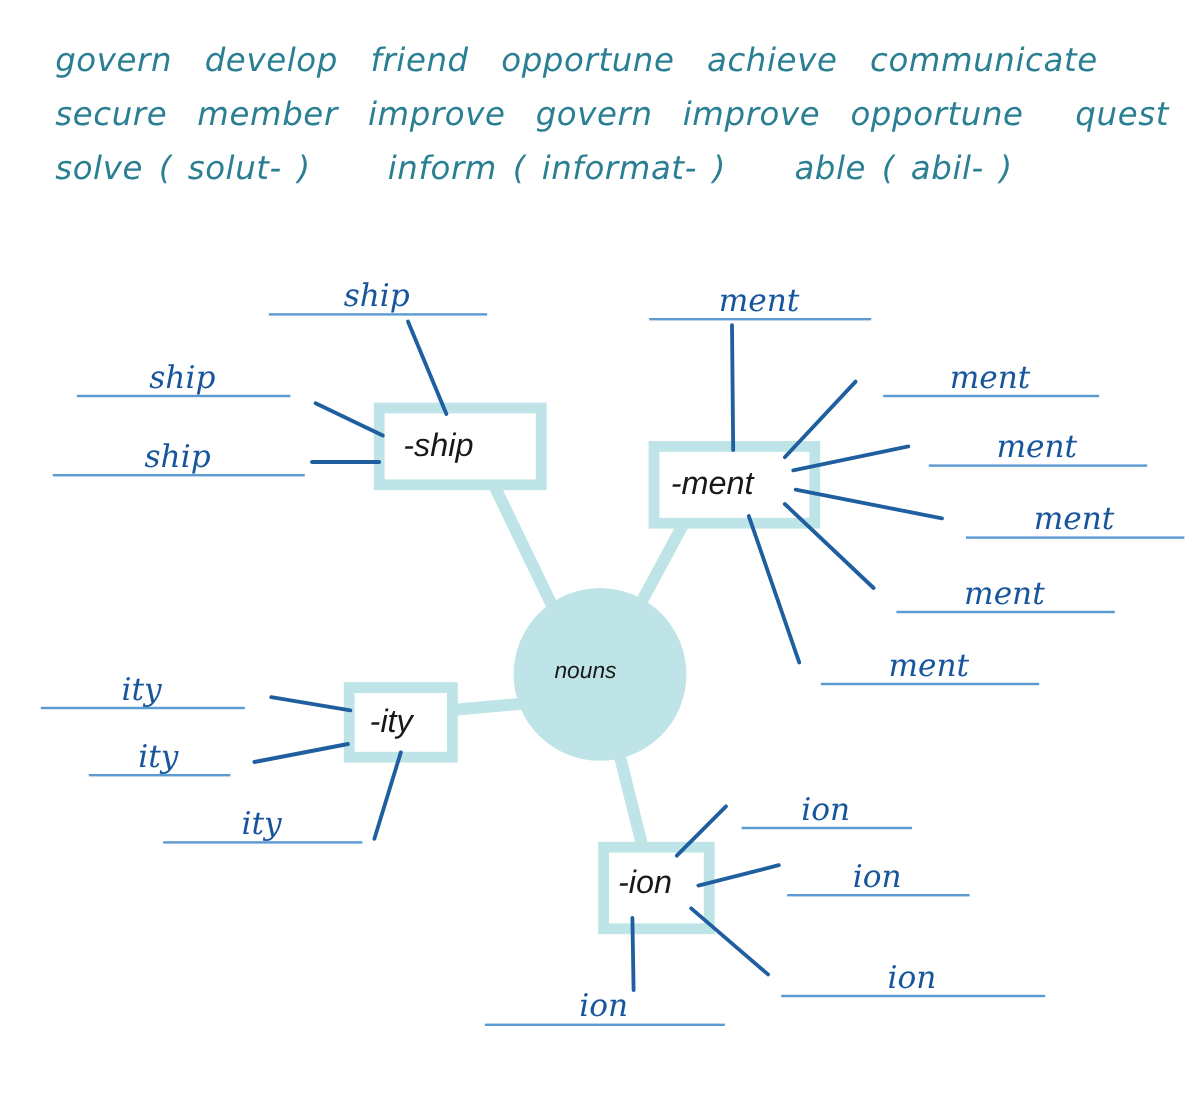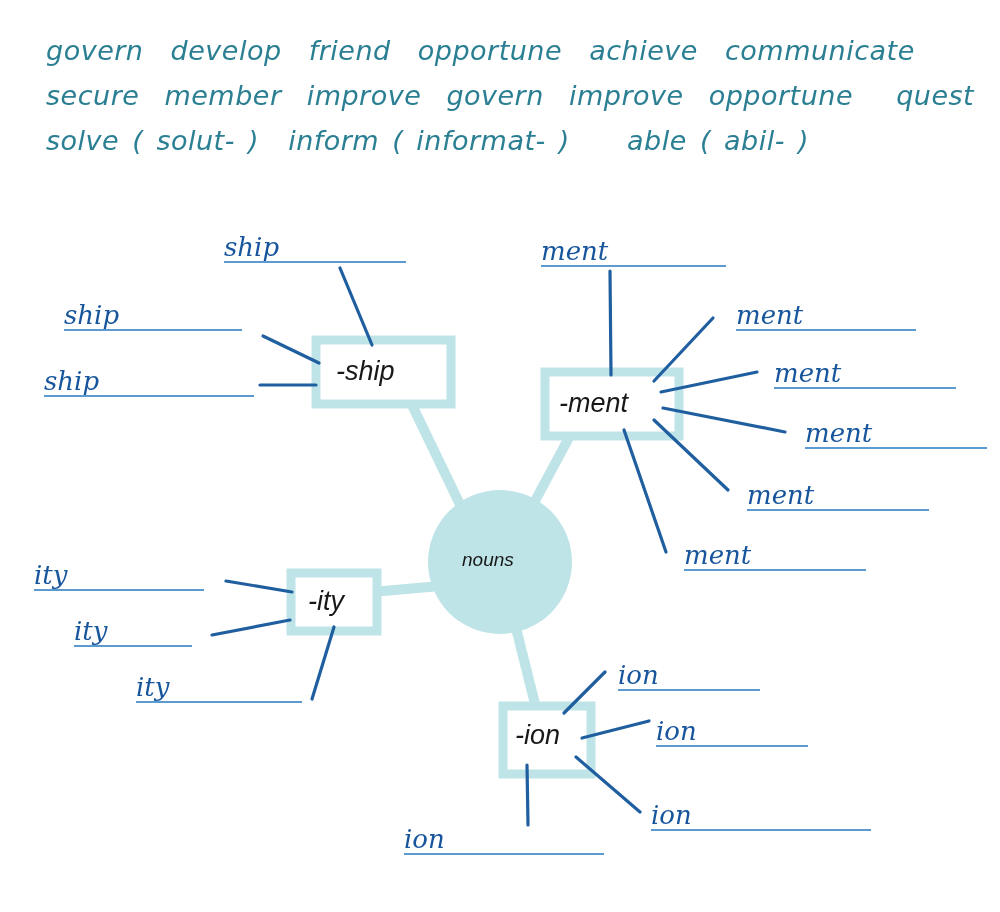"inform ( informat- )" span.wb-word { margin-left: 16px -> 51px }
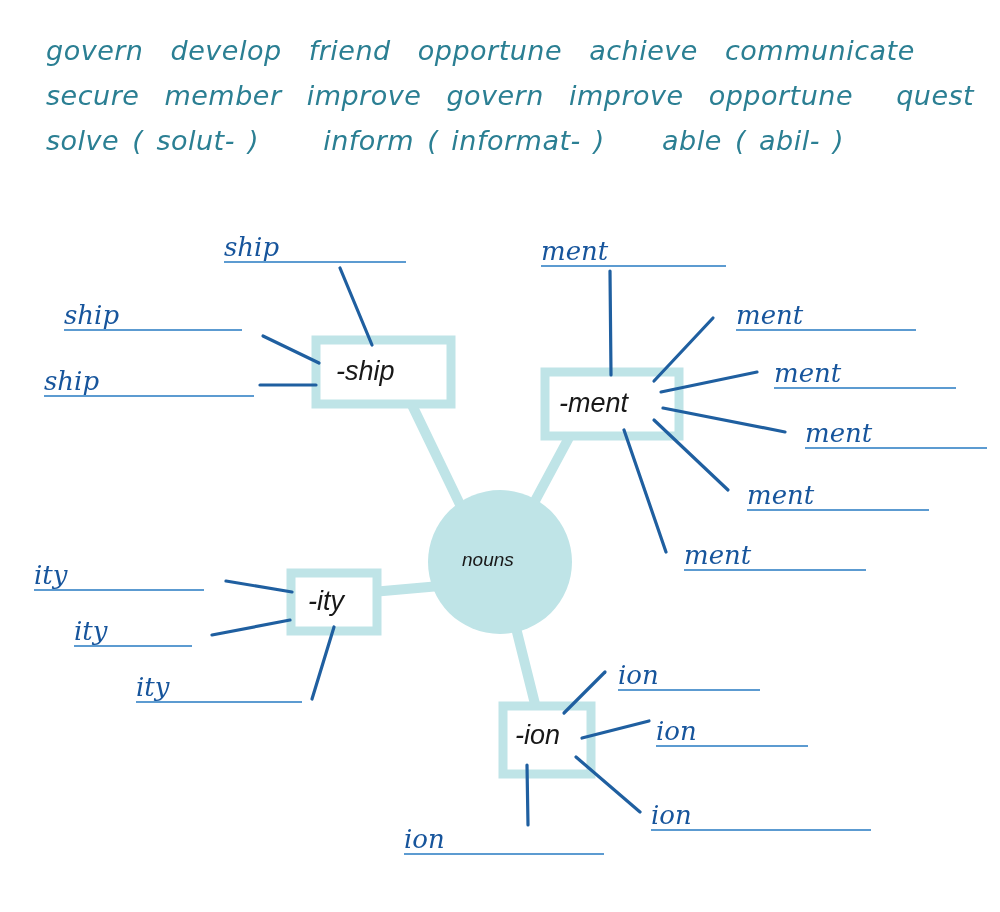"ship" .blank { text-align: left -> center }
